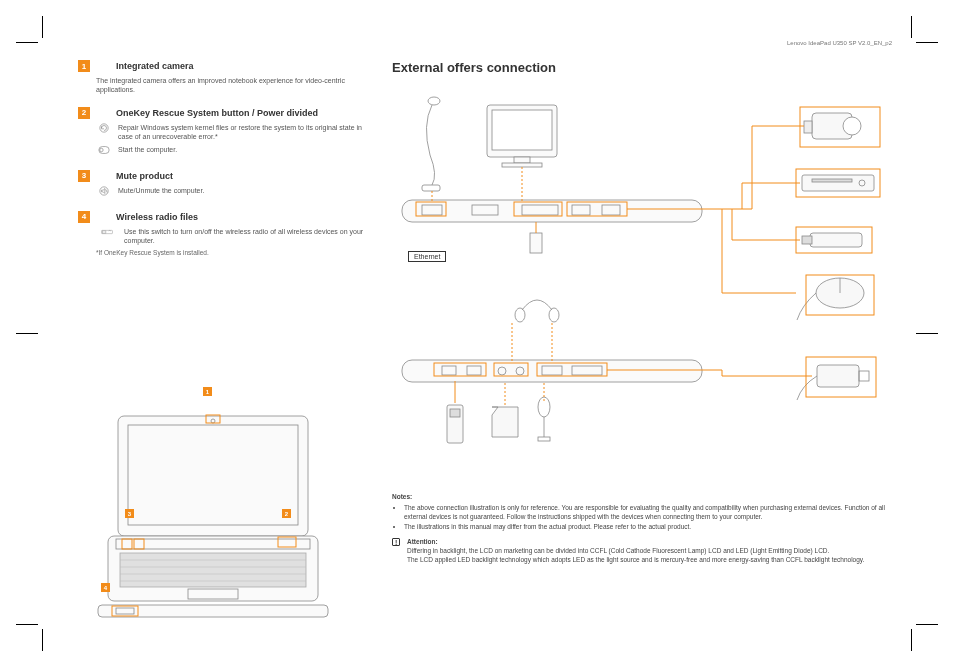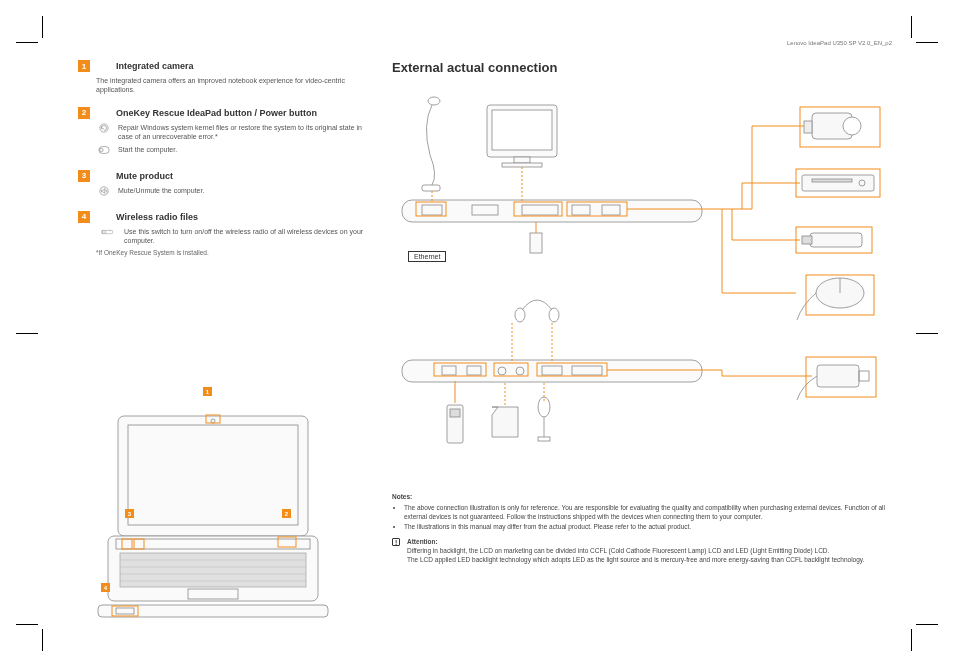"External actual connection" h2 { text: actual -> offers }
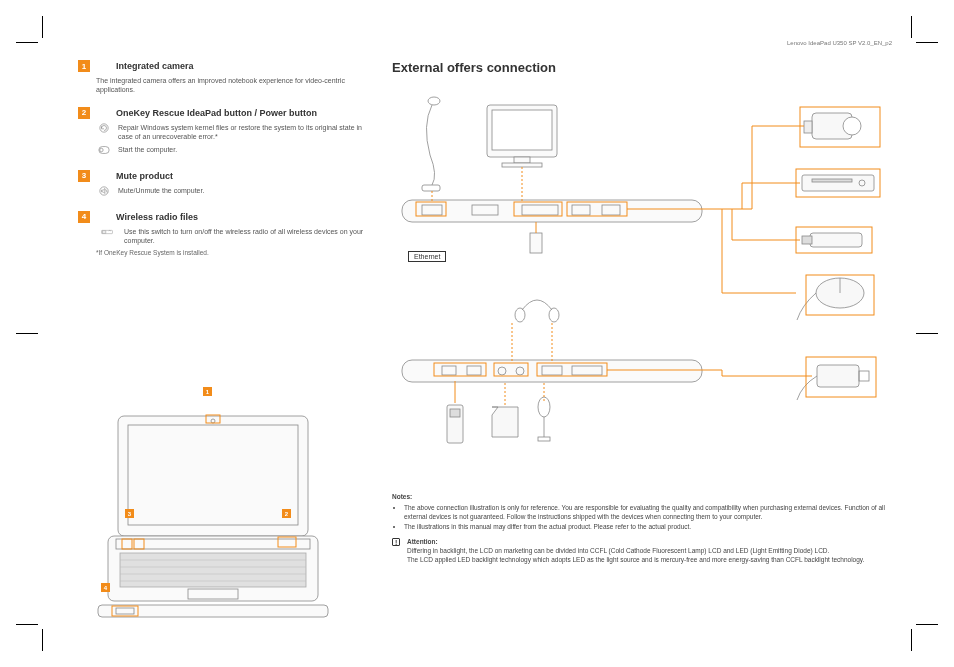"OneKey Rescue IdeaPad button /" span.item-title { text: IdeaPad button / Power button -> System button / Power divided }
